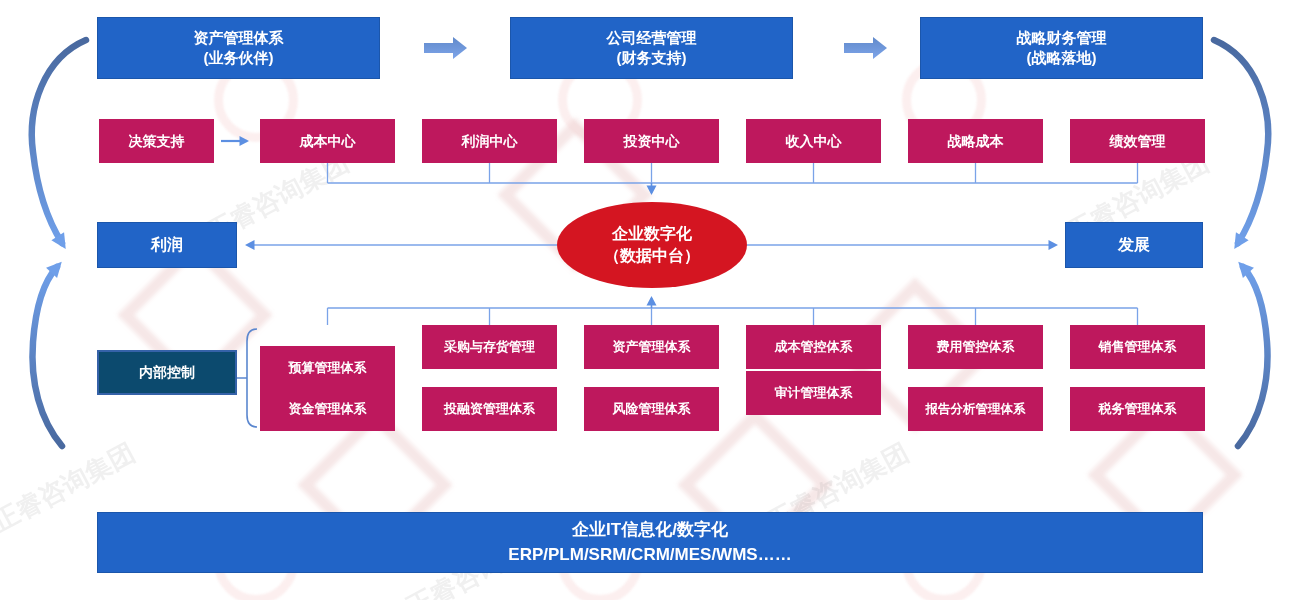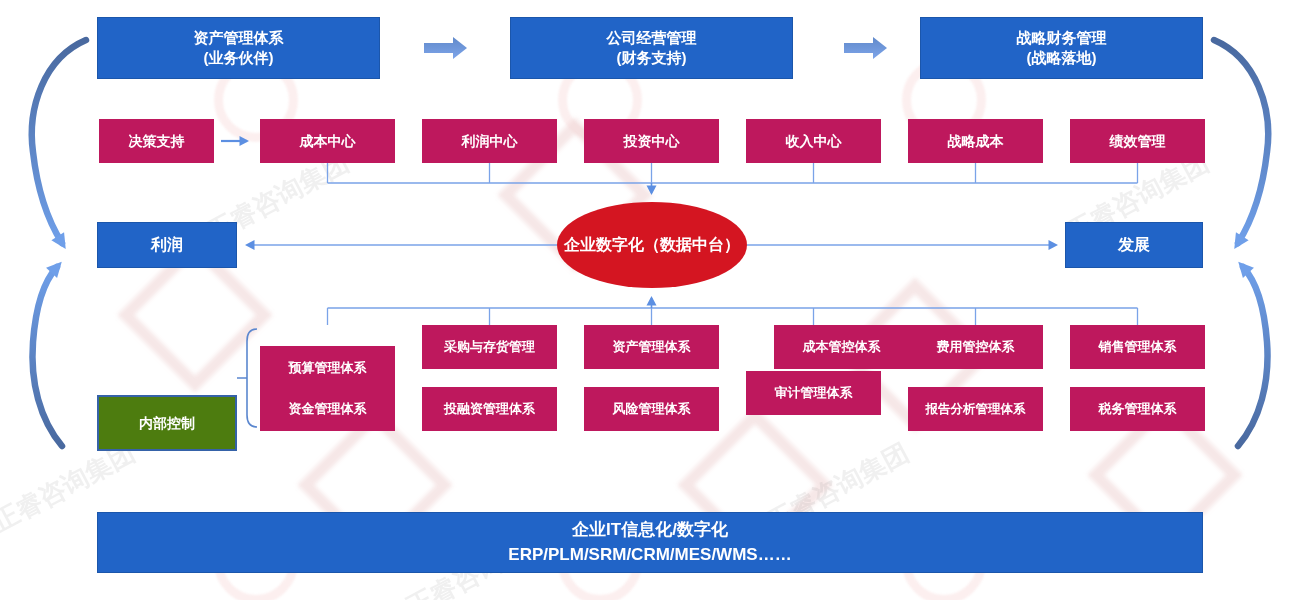"企业数字化" .hub { flex-direction: row -> column }
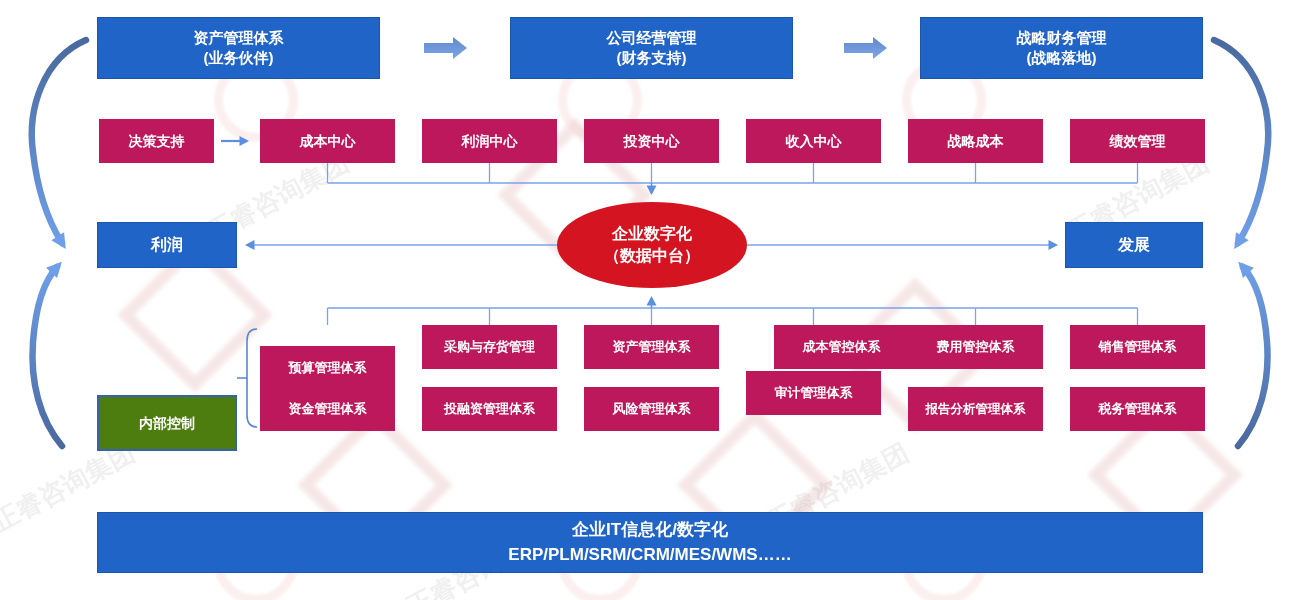"成本管控体系" div.box { margin-left: 28px -> none }
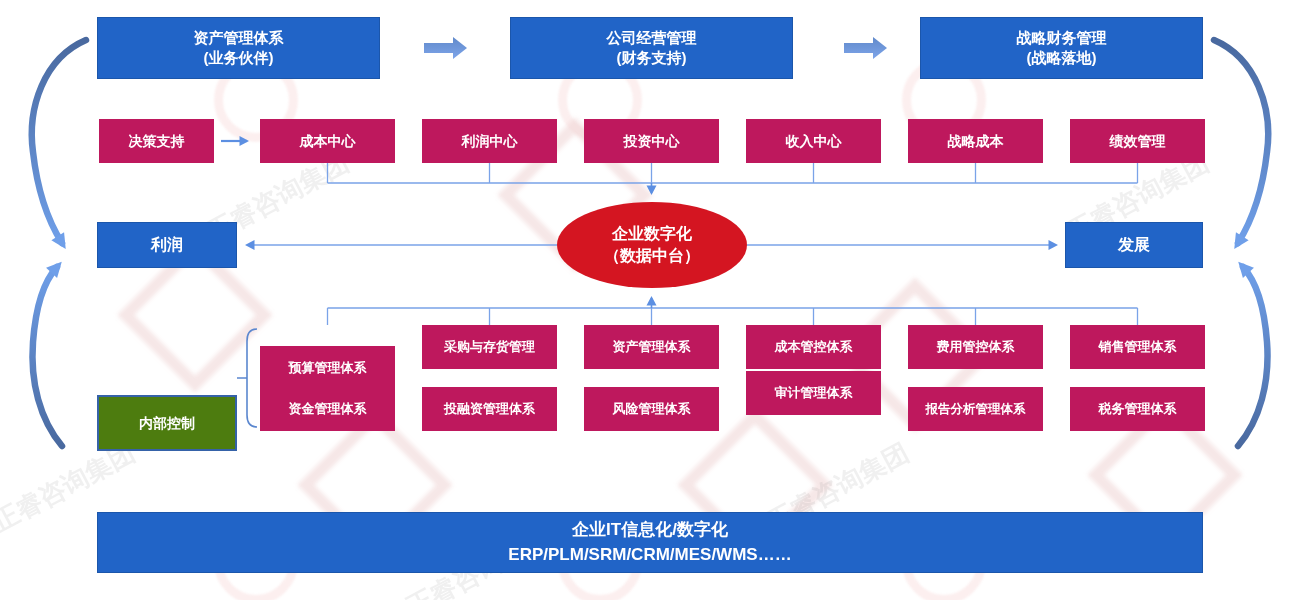"内部控制" .icbox { background: #4d7c0f -> #0c4a6e; height: 56px -> 45px; margin-top: 45px -> none }
